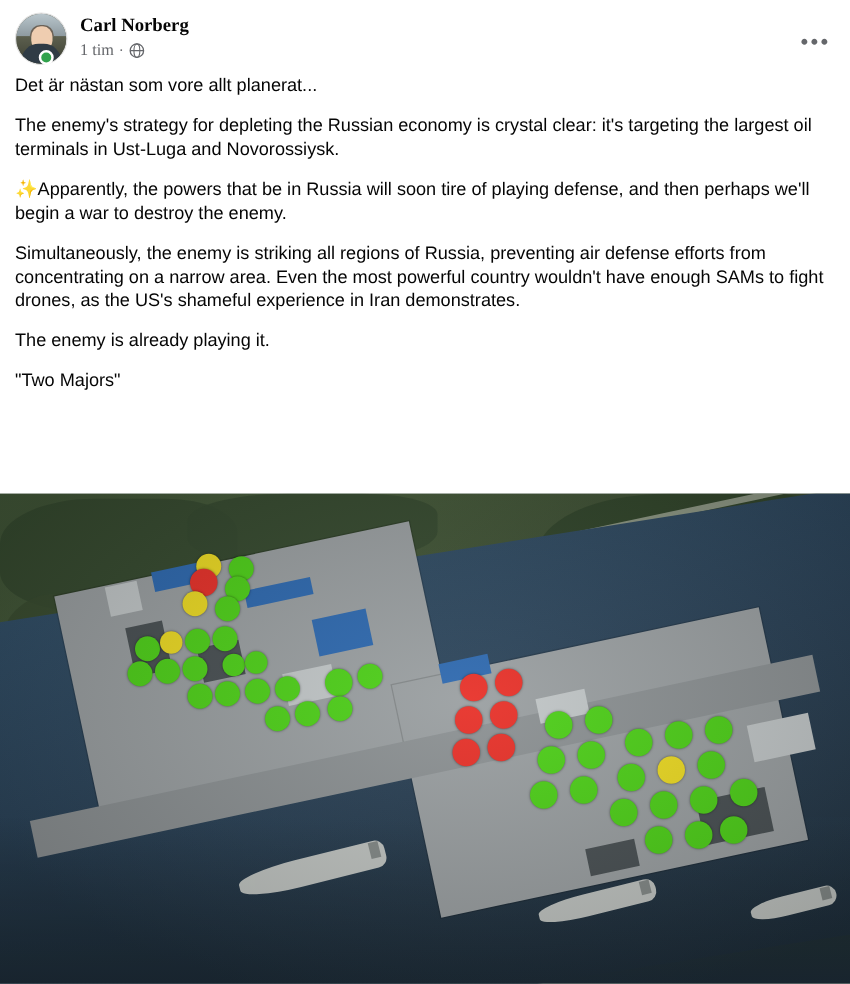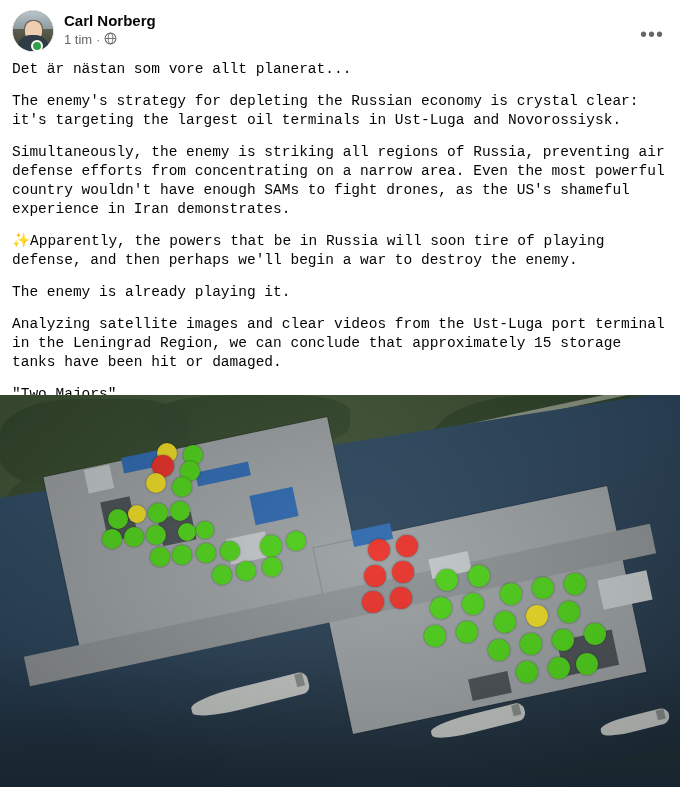"Carl Norberg" .post-header { font-family: none -> Liberation Serif, serif }
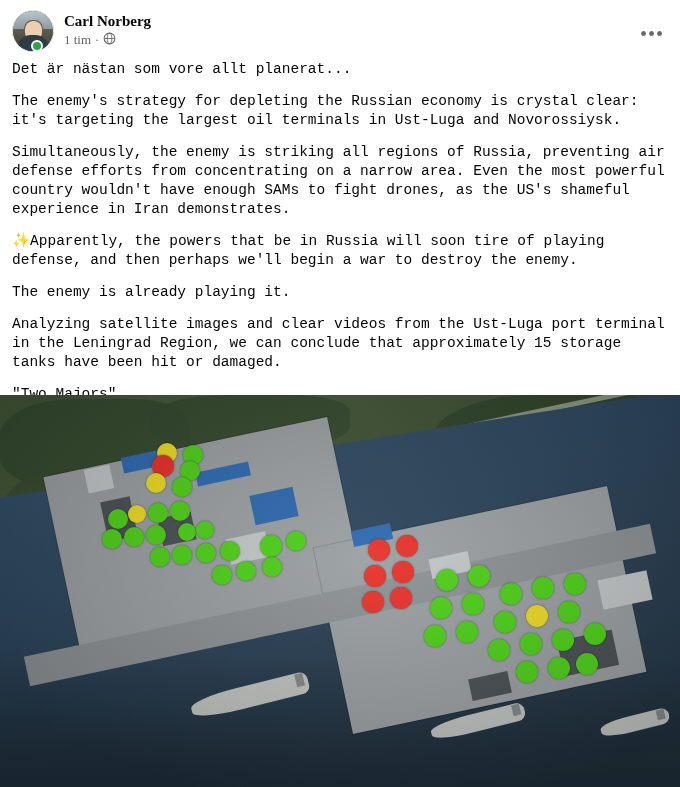"1 tim" .meta-line { align-items: flex-start -> center }
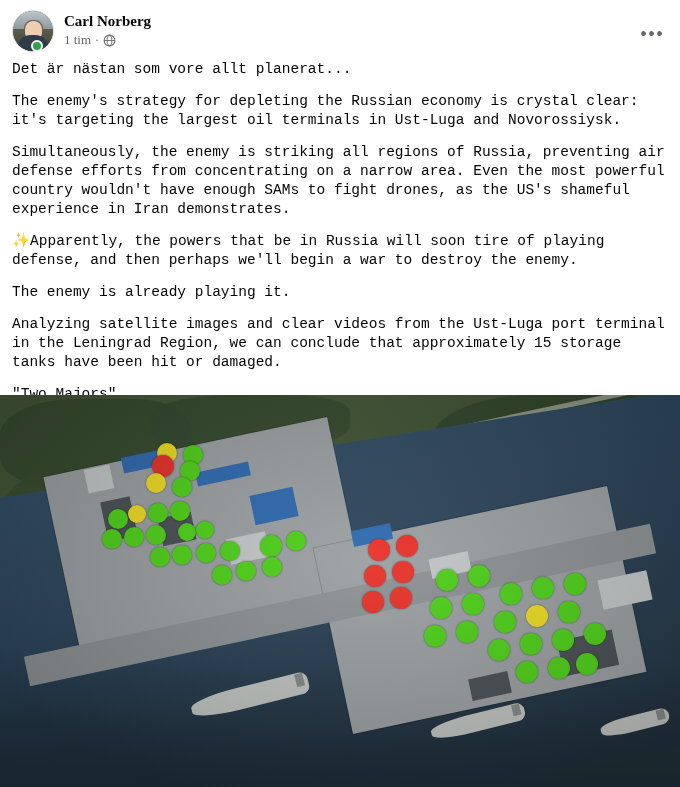"Det är nästan som vore" .post-body p { font-family: Liberation Mono, monospace -> none }
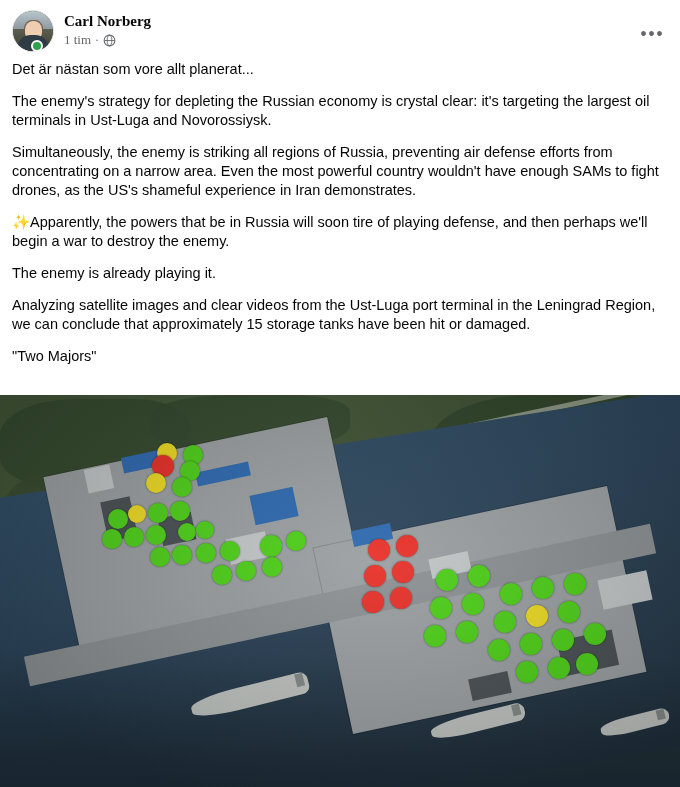"Simultaneously, the enemy is striking" p { order: before "✨Apparently, the powers that be" -> after "✨Apparently, the powers that be" }
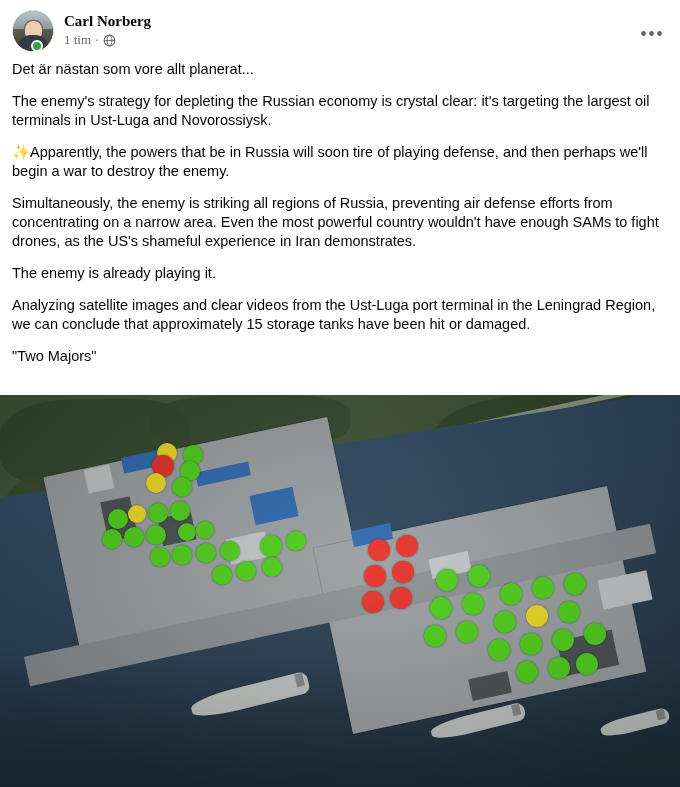"Analyzing satellite images and clear" p { html: <p>Analyzing satellite images and clear videos from the Ust-Luga port terminal in the Leningrad Region, we can conclude that approximately 15 storage tanks have been hit or damaged.</p> -> none }
